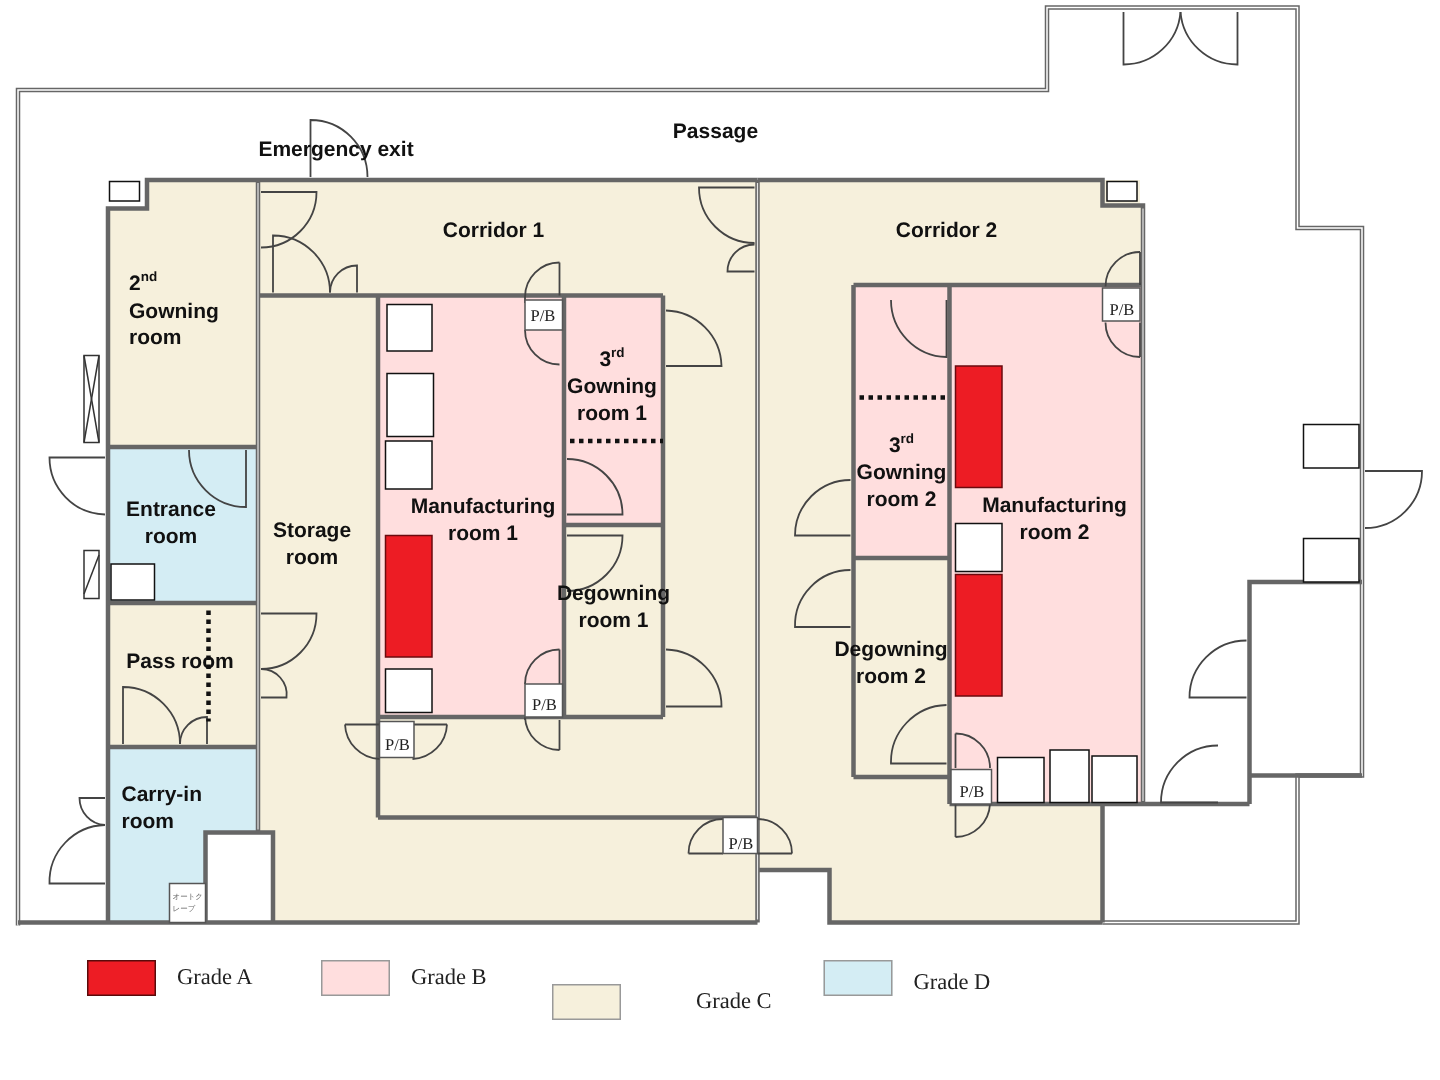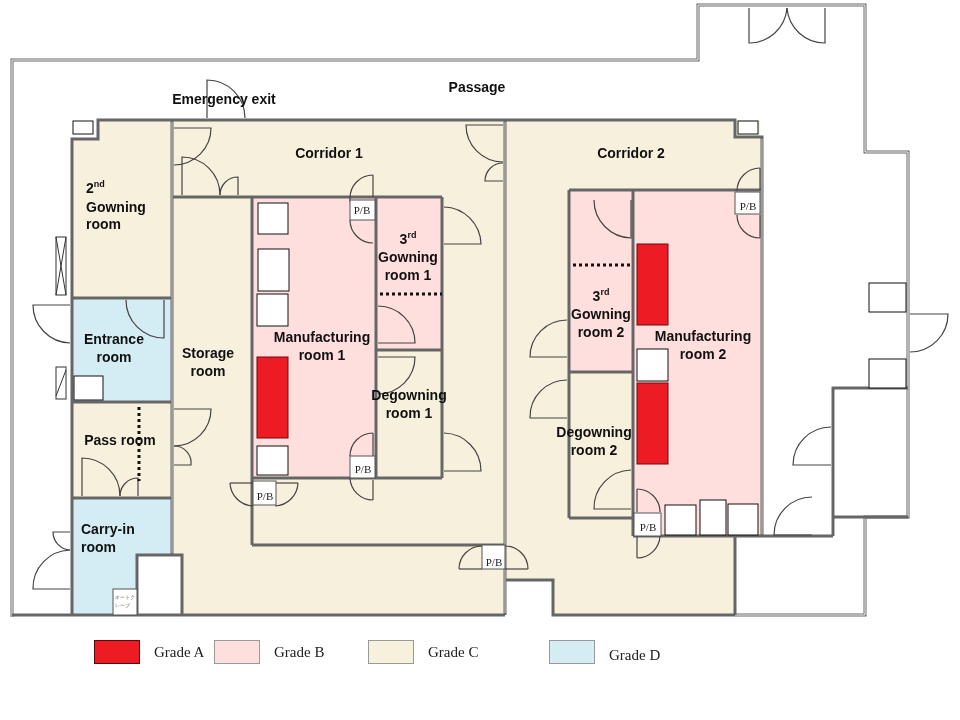"Grade A" div.lg-item { margin-left: 36px -> none }
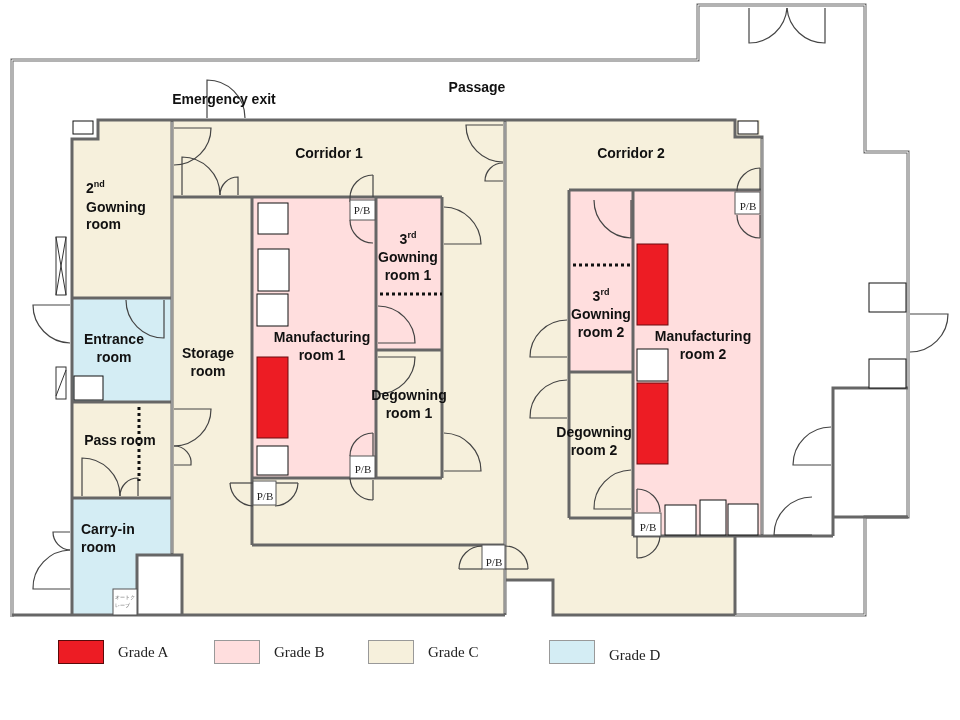"Grade C" div.lg-item { gap: none -> 36px; top: 10px -> 26px }
